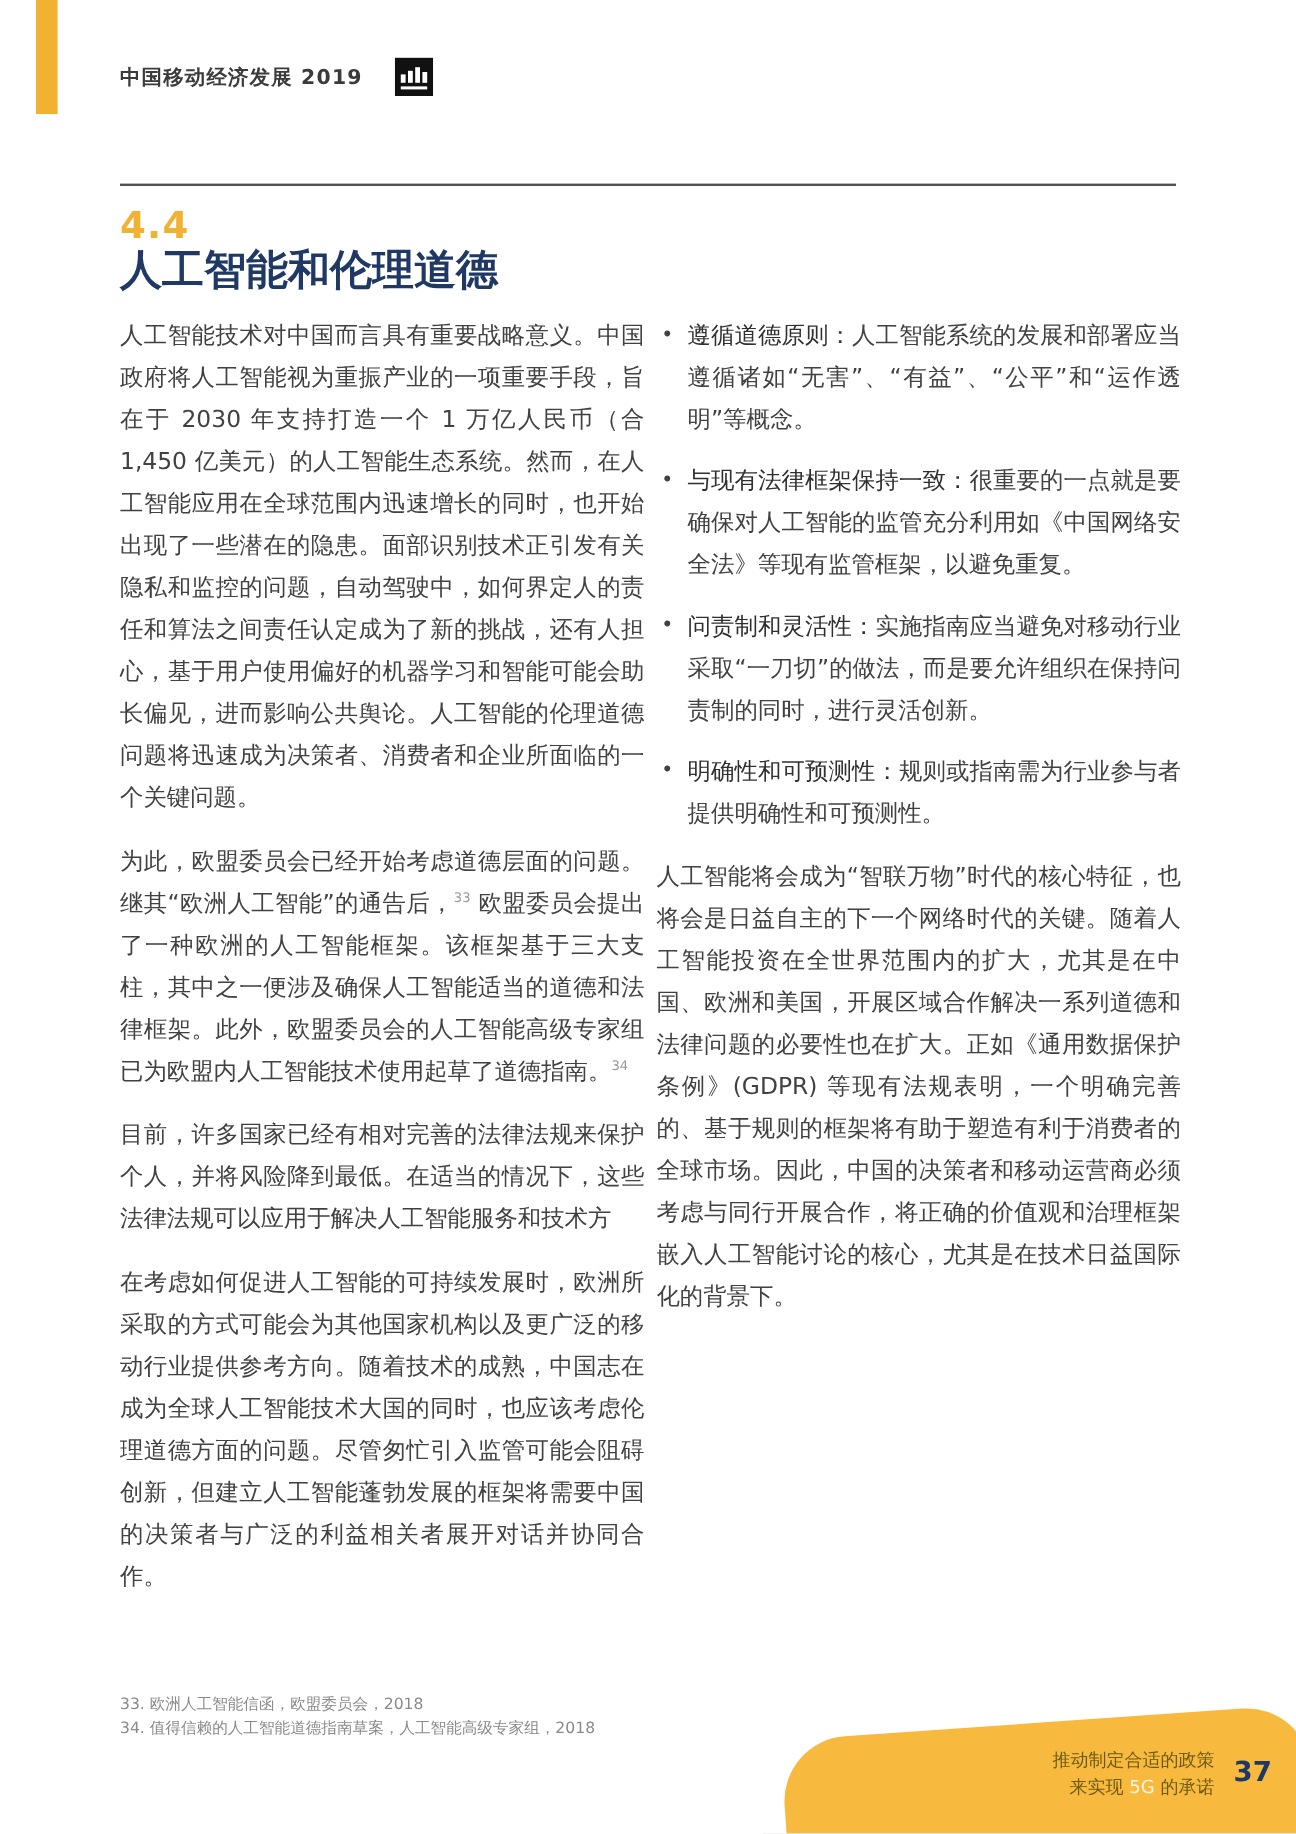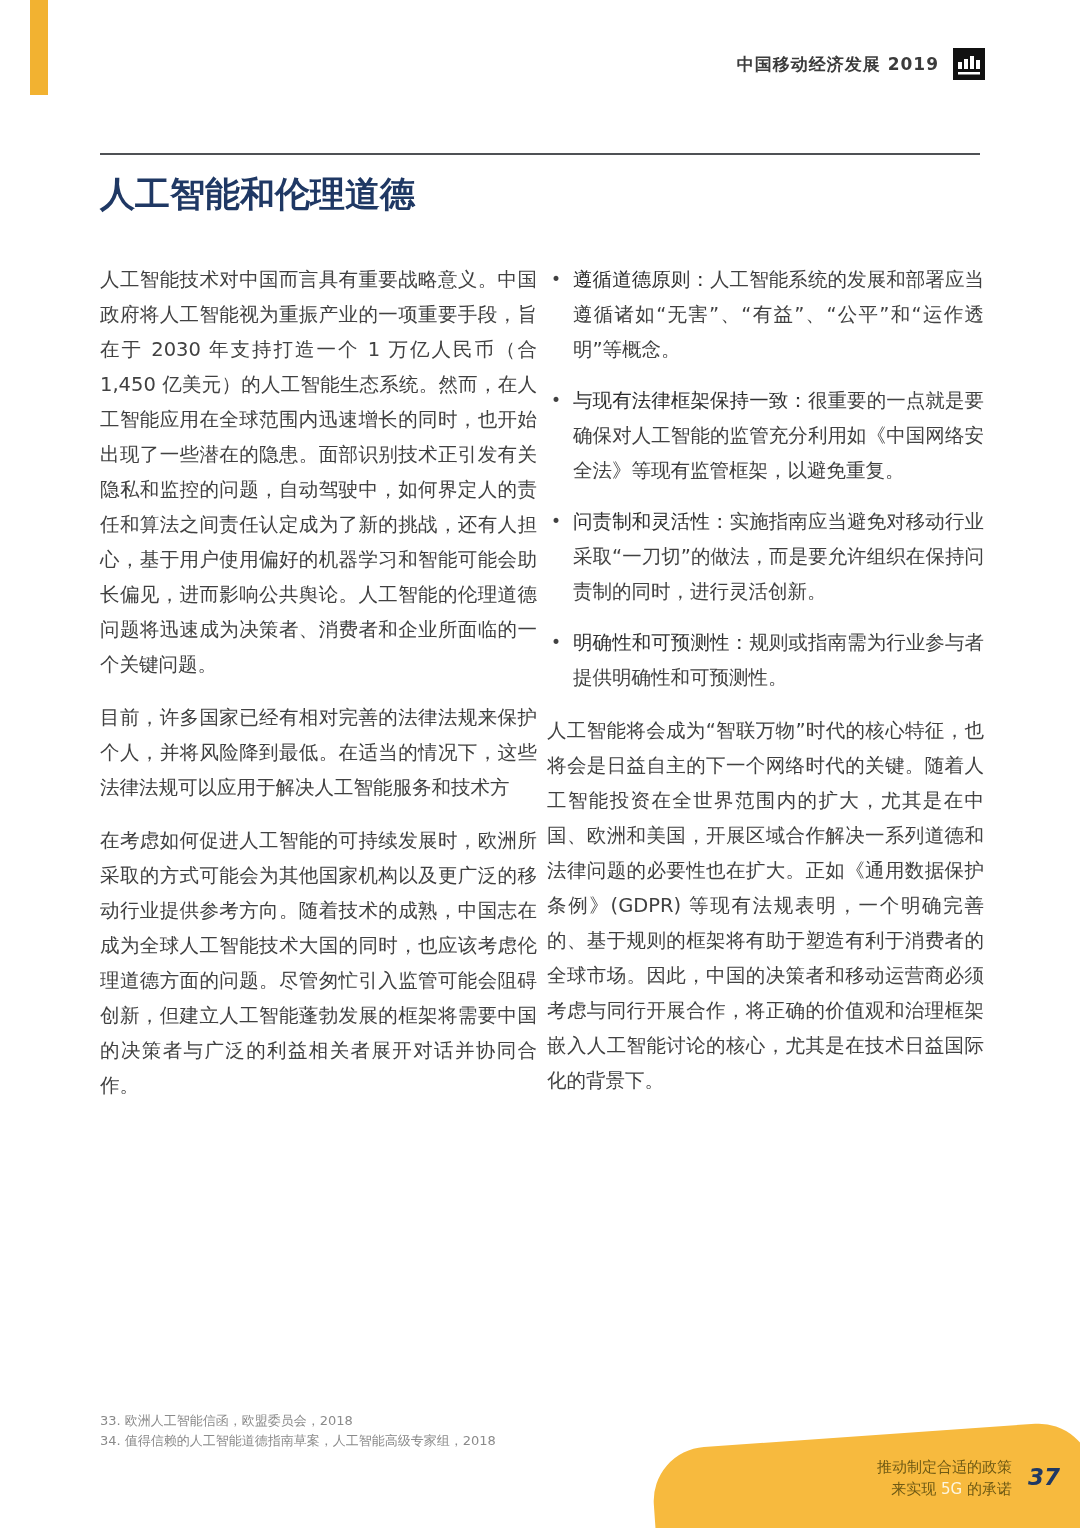"中国移动经济发展 2019" .header { gap: 14px -> 27px; justify-content: flex-end -> flex-start }
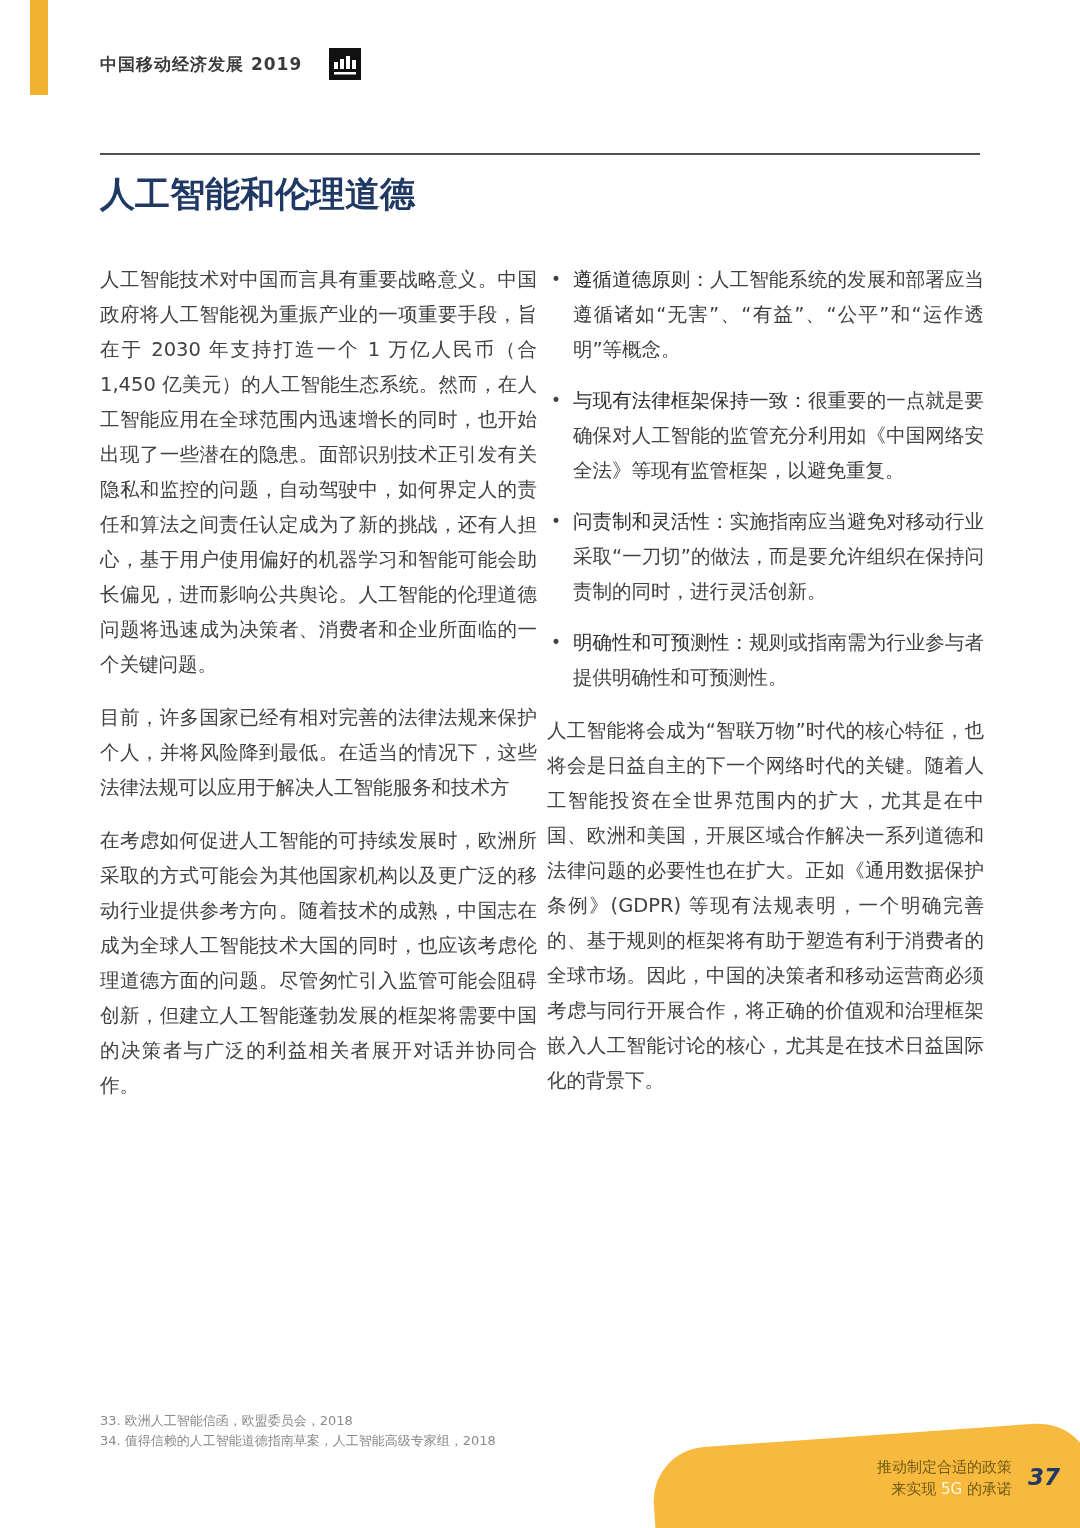"4.4" div.sec-num { html: none -> <div>4.4</div> }
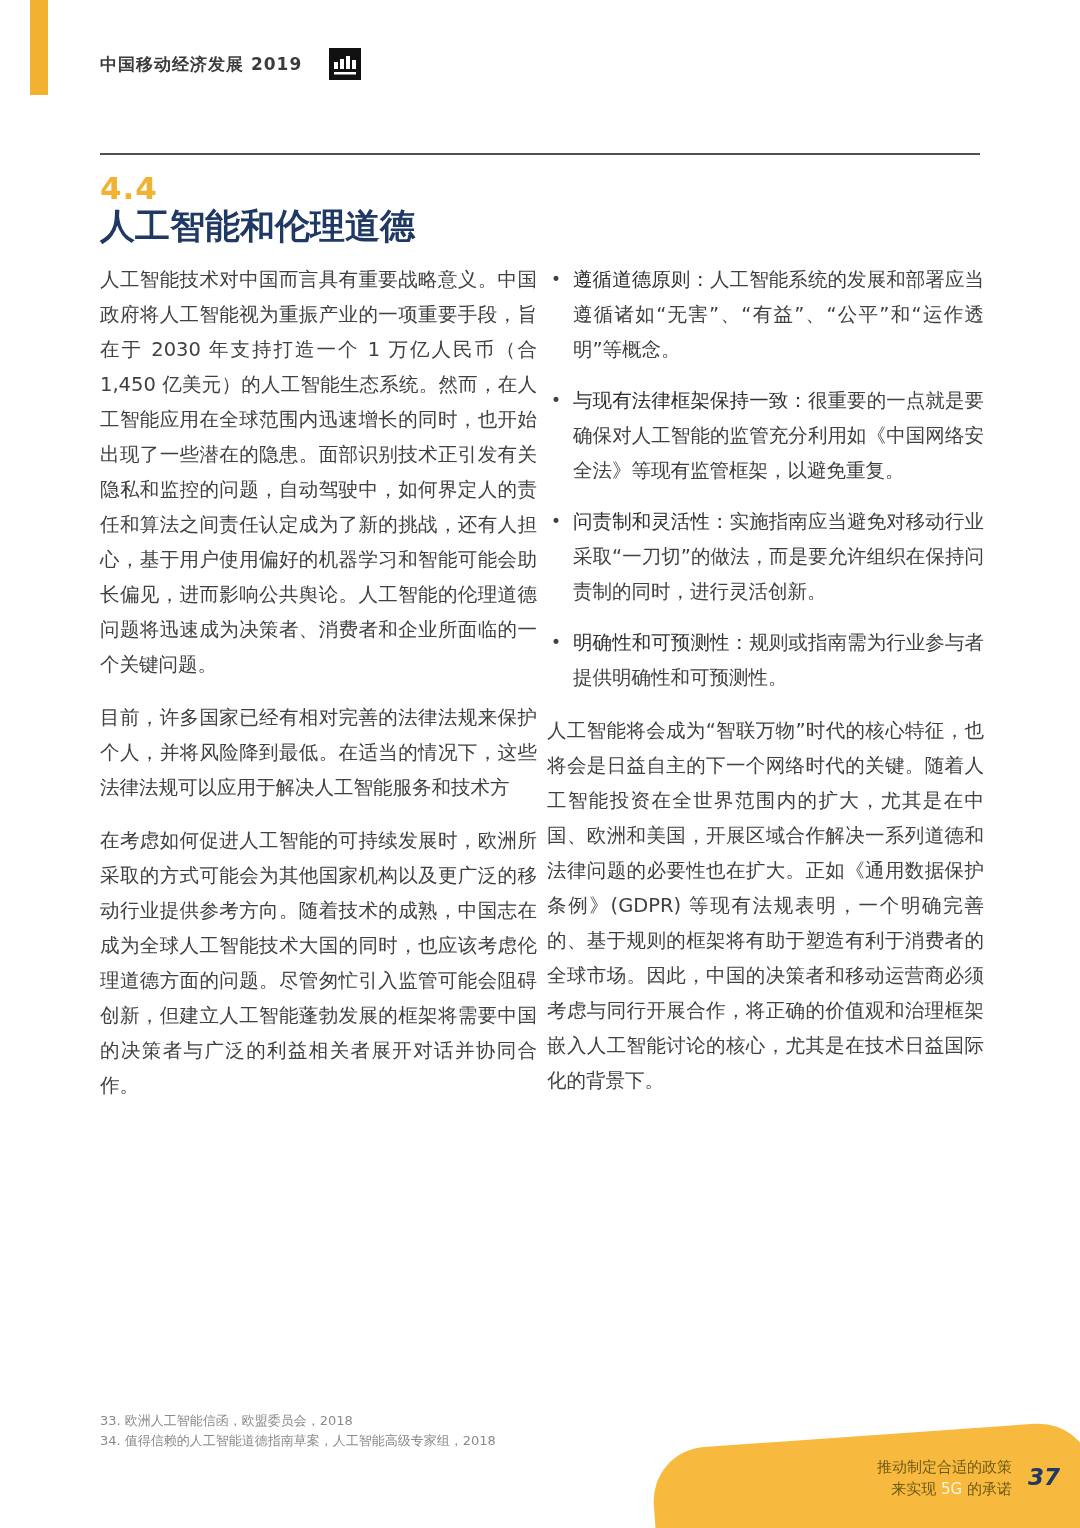"为此，欧盟委员会已经开始考虑道德层面的问题。继其“欧洲人工智能”的通告后，33" p { html: none -> <p><span>为此，欧盟委员会已经开始考虑道德层面的问题。继其“欧洲人工智能”的通告后，</span><sup>33</sup><span> 欧盟委员会提出了一种欧洲的人工智能框架。该框架基于三大支柱，其中之一便涉及确保人工智能适当的道德和法律框架。此外，欧盟委员会的人工智能高级专家组已为欧盟内人工智能技术使用起草了道德指南。</span><sup>34</sup></p> }
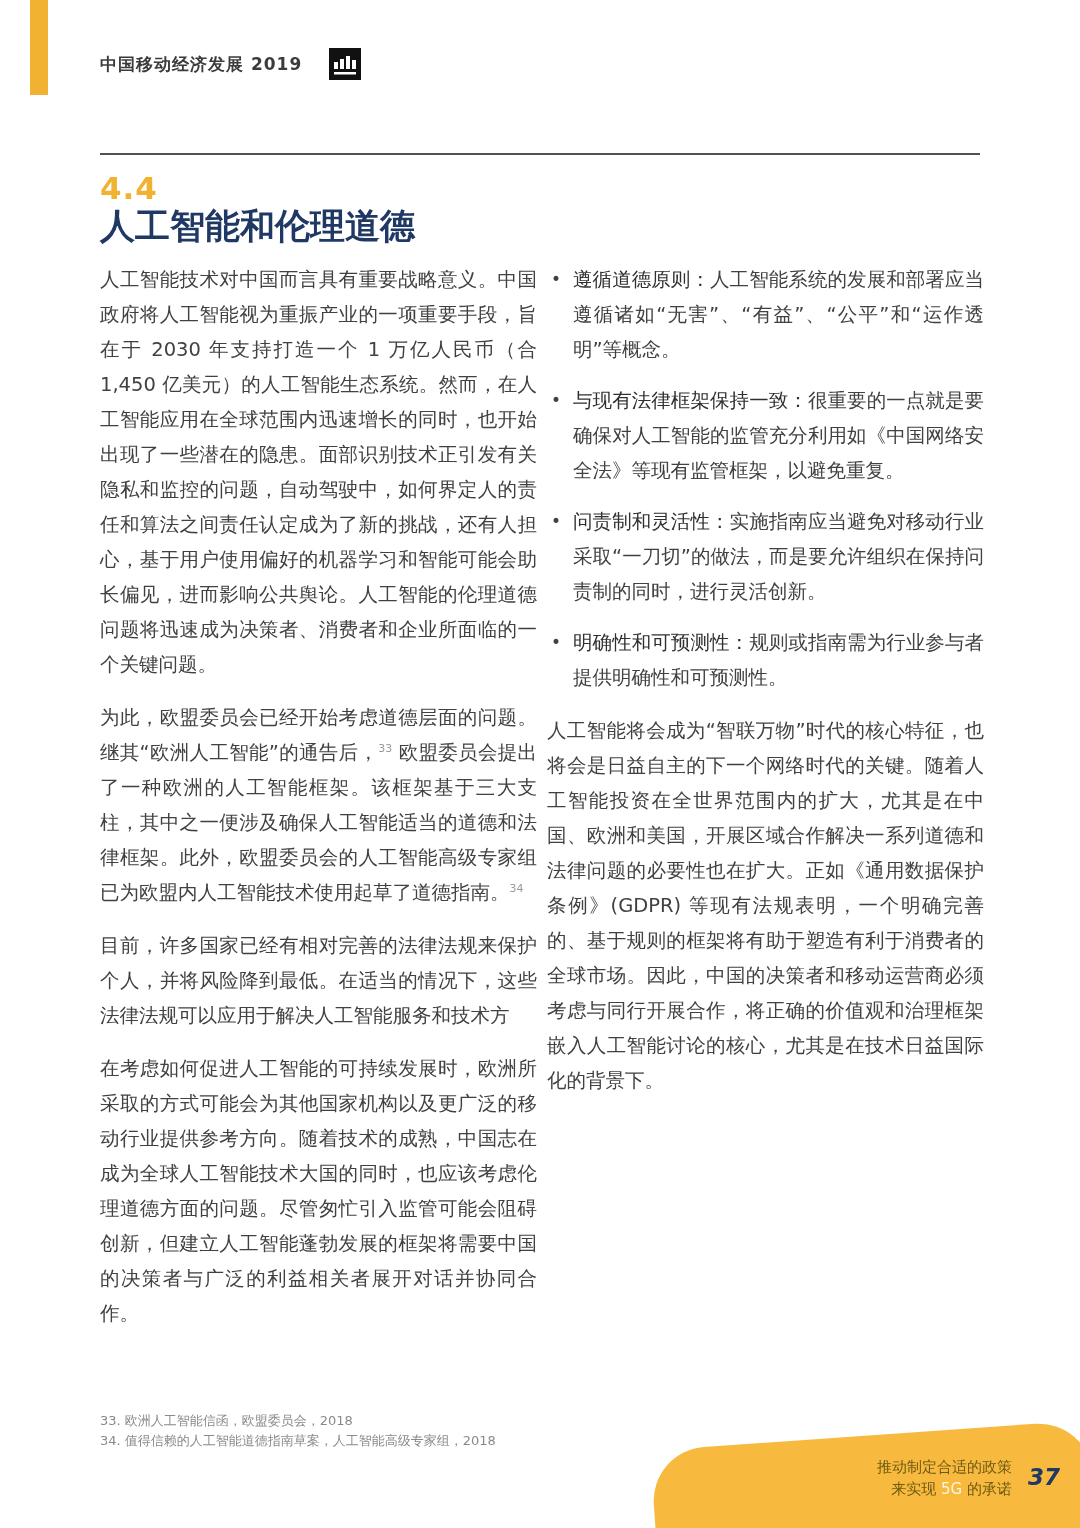"37" .pagenum { font-style: italic -> none }
